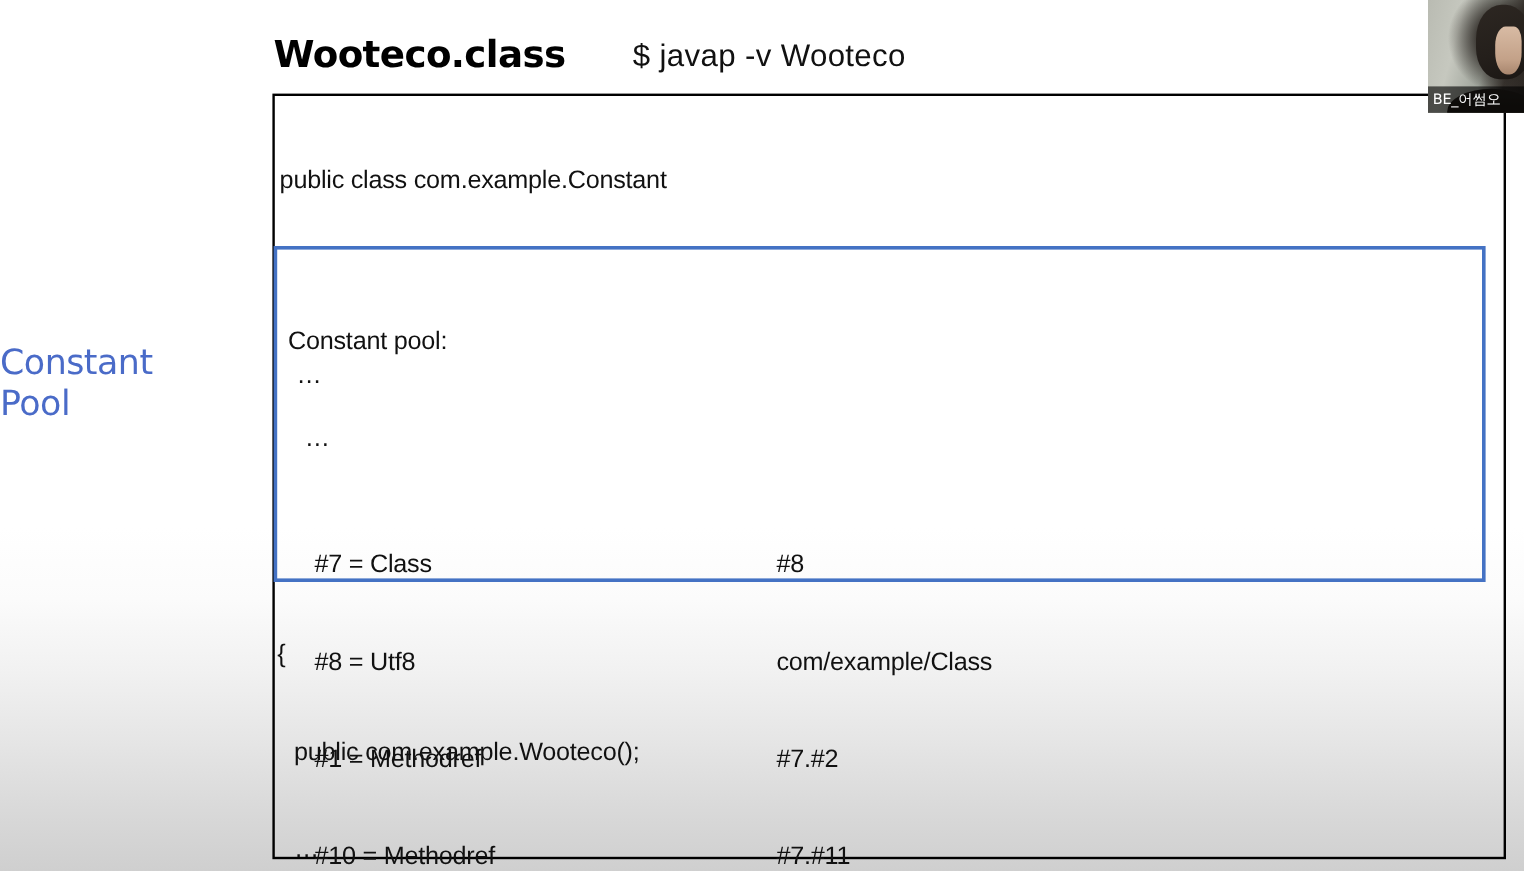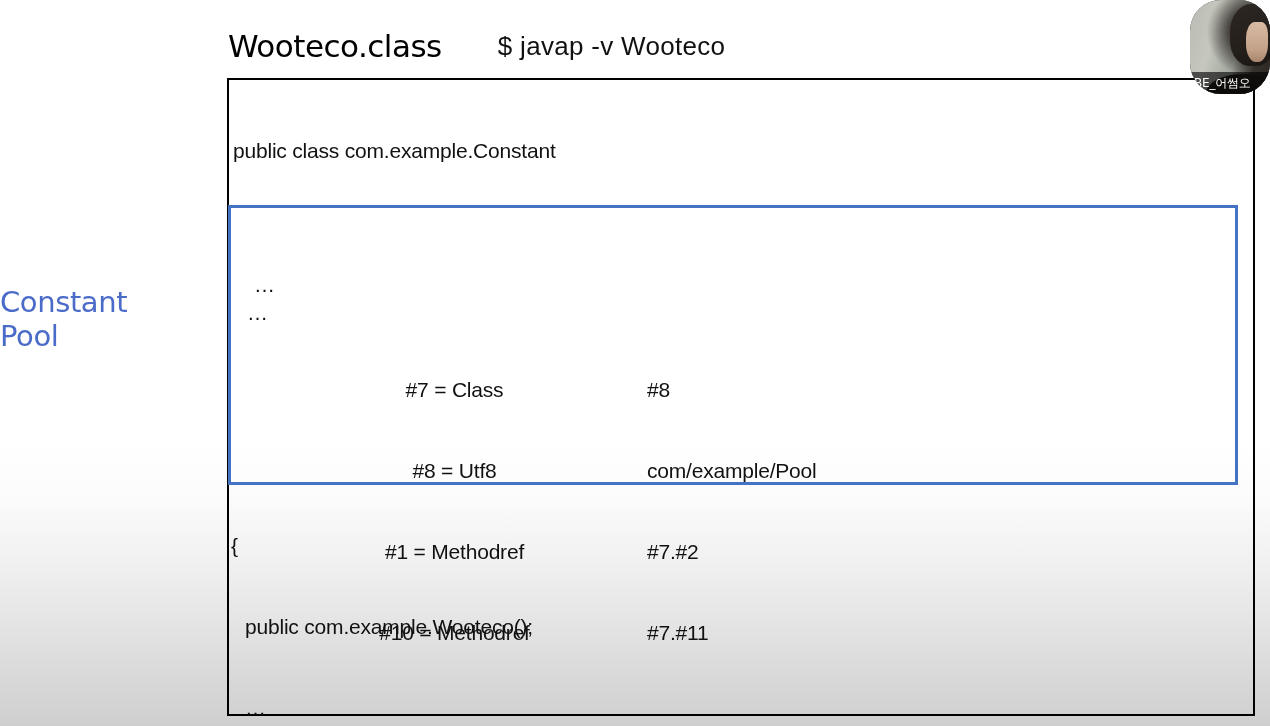"Wooteco.class" .title-main { font-weight: normal -> bold }
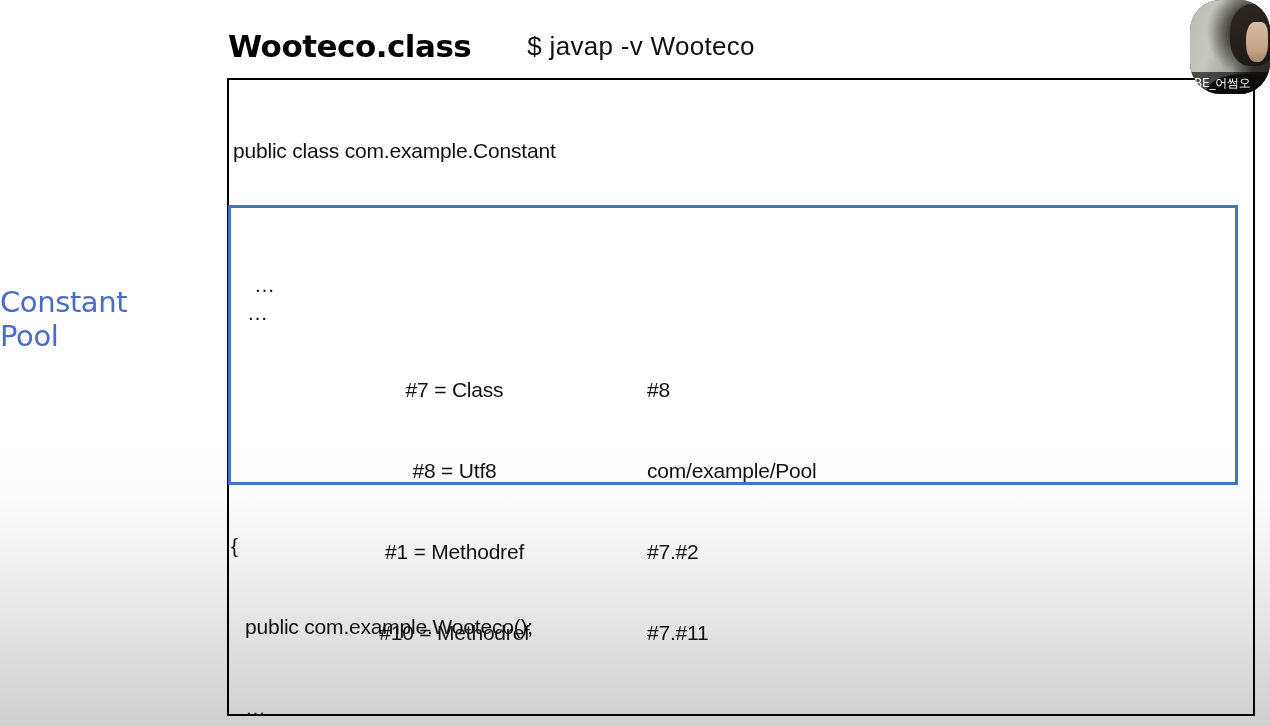"BE_어썸오" .webcam { border-radius: 31px -> none }
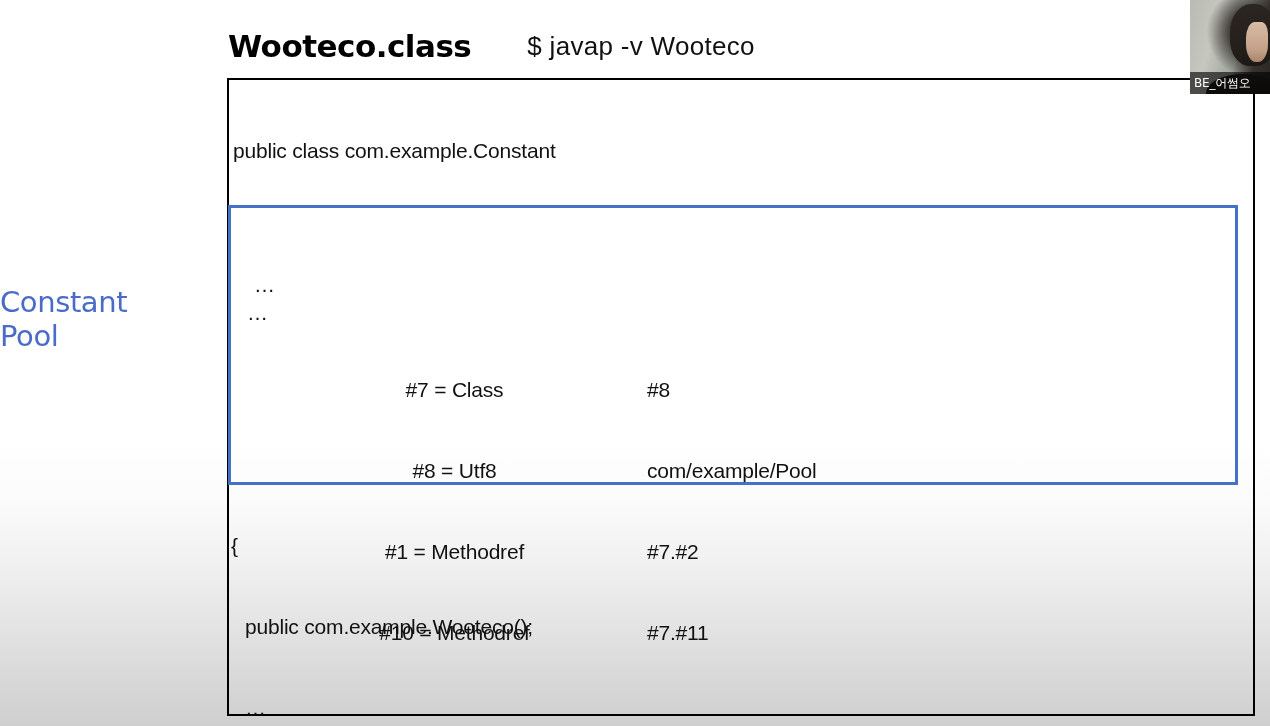"Constant pool:" div.row { html: none -> <div>Constant pool:</div> }
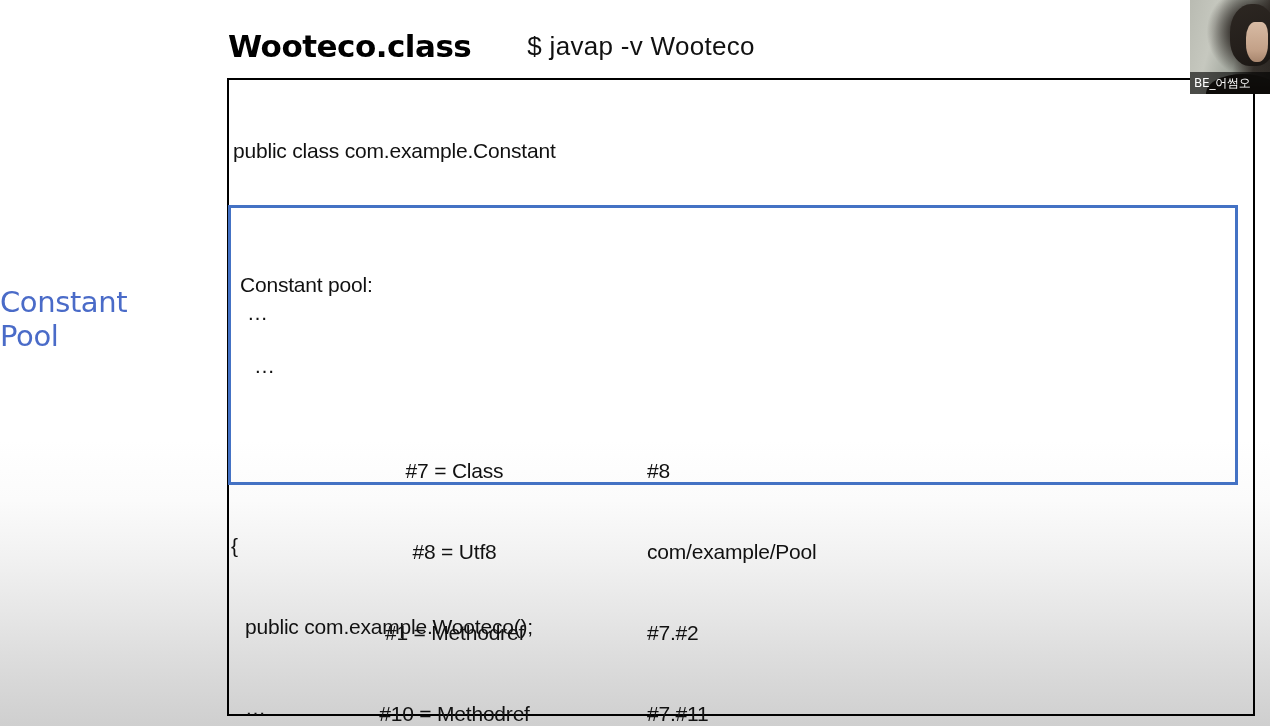"#7 = Class" .cp-entry .cp-name { text-align: center -> none }
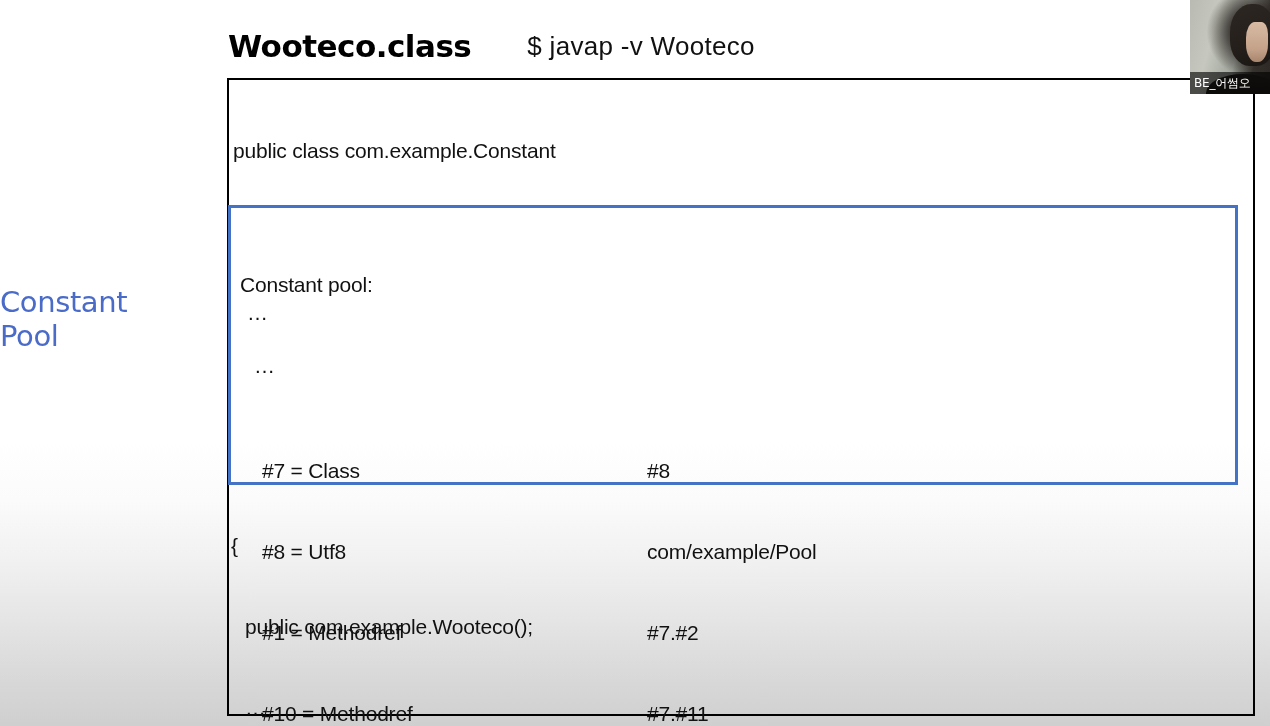"com/example/Pool" span.cp-val { text: com/example/Pool -> com/example/Class }
